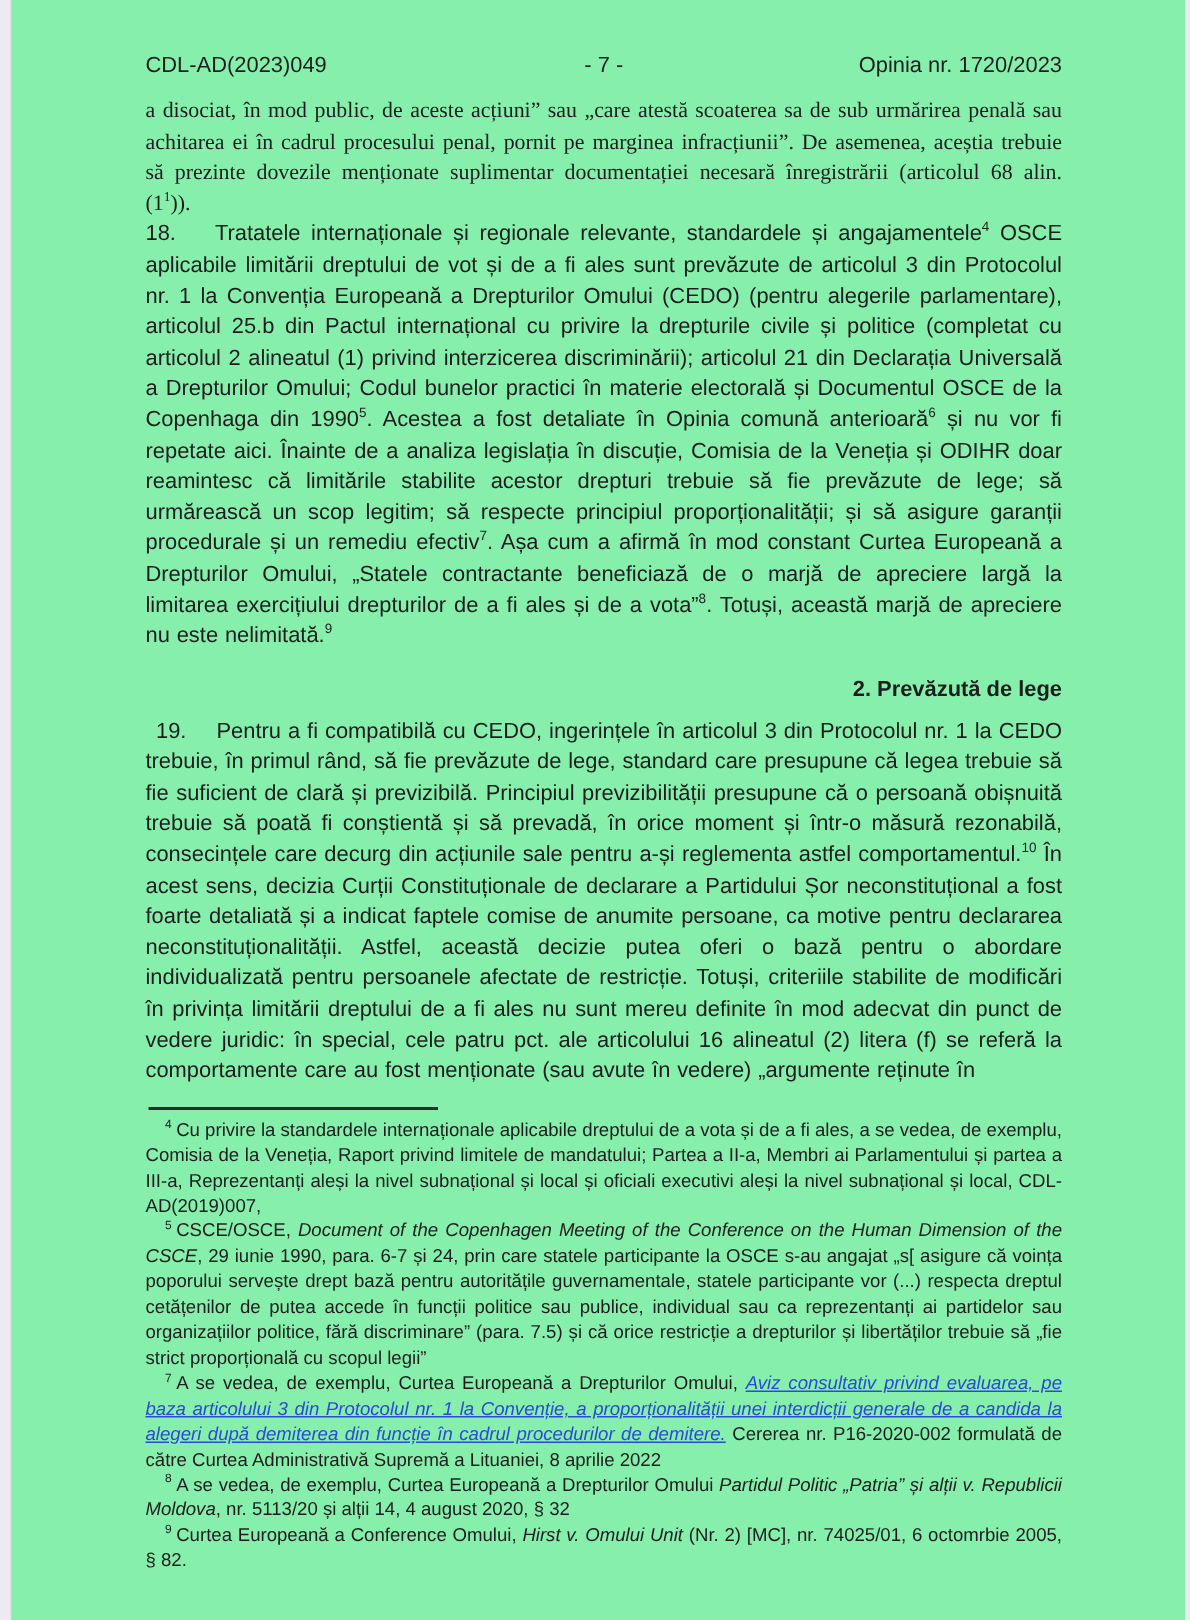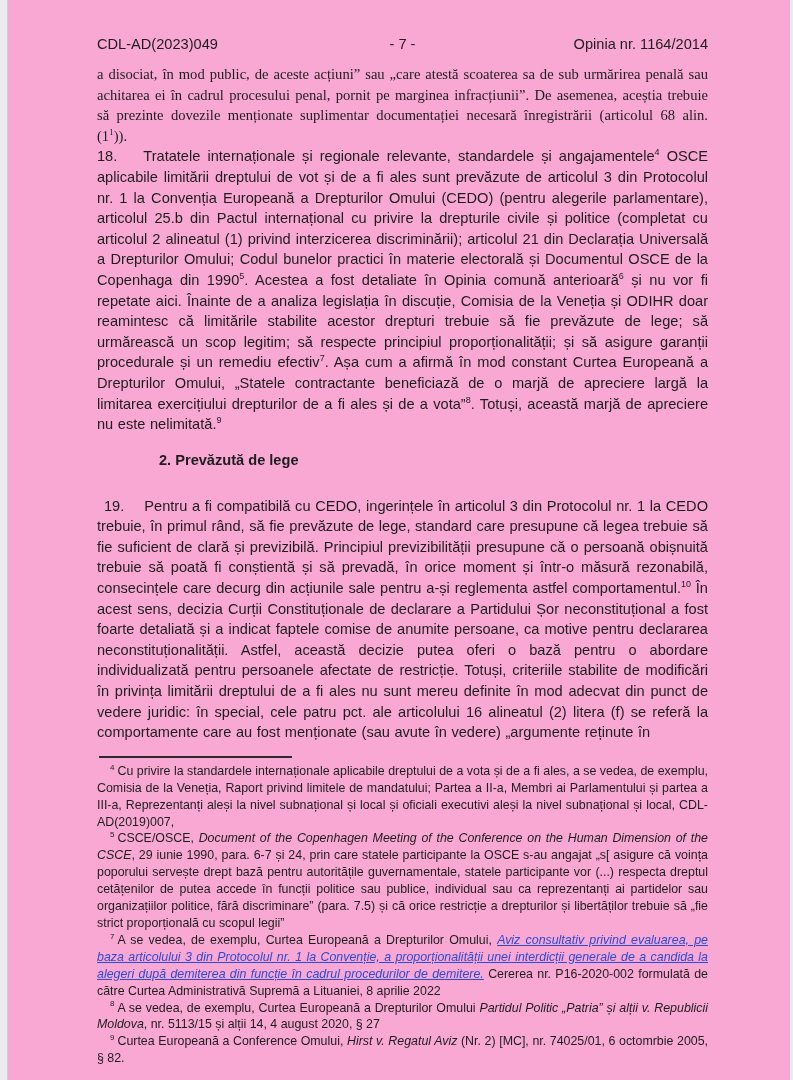"CDL-AD(2023)049" .page { background: #f9a8d4 -> #86efac }
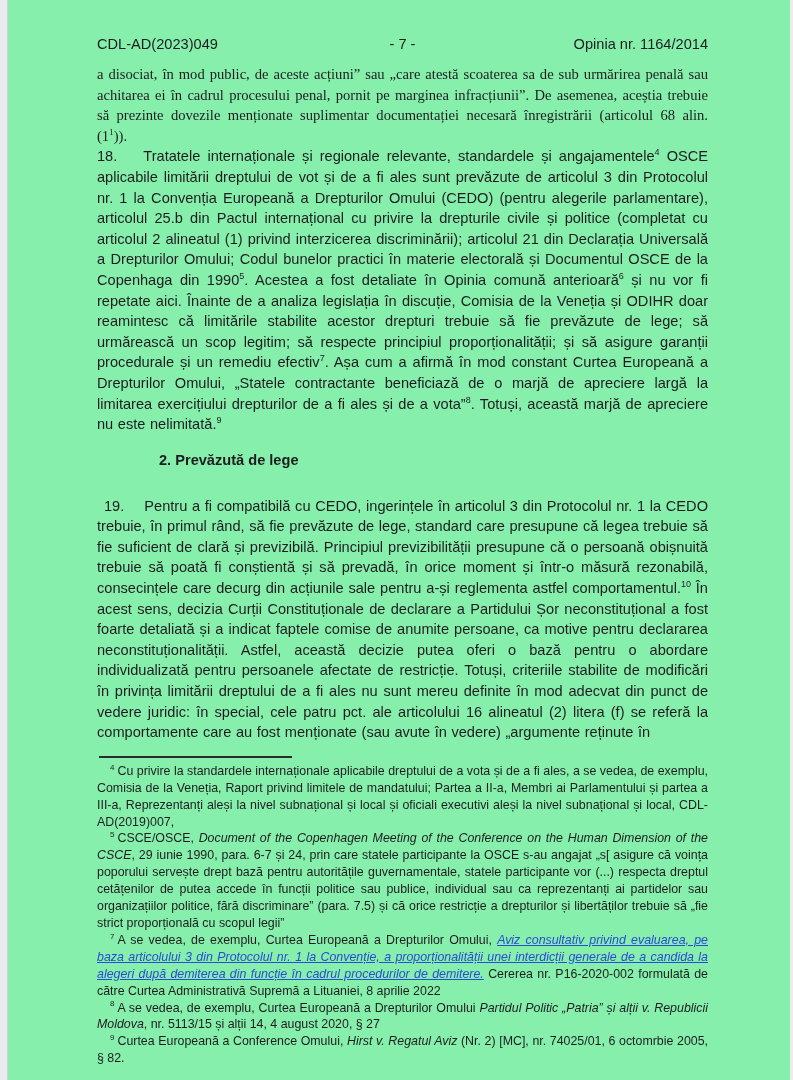"Opinia nr. 1164/2014" span.right { text: 1164/2014 -> 1720/2023 }
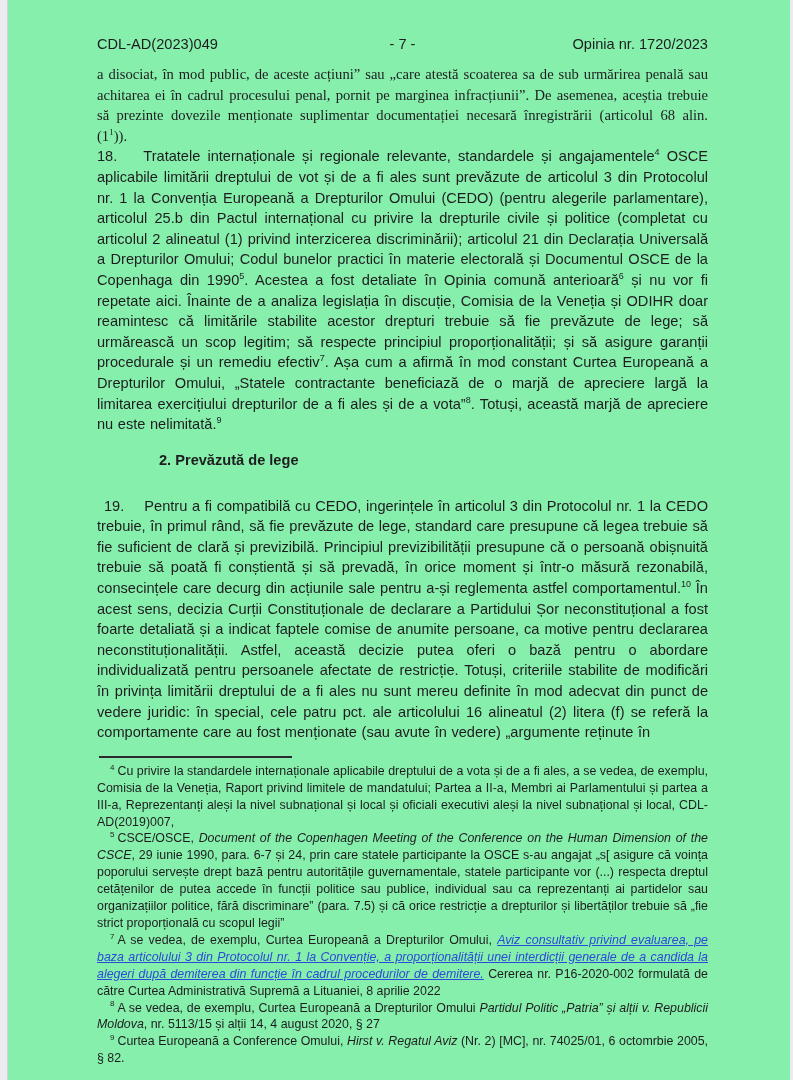"2. Prevăzută de lege" .subheading { margin: 17px 0 28px 0 -> 17px 0 10px 0; text-align: left -> right }
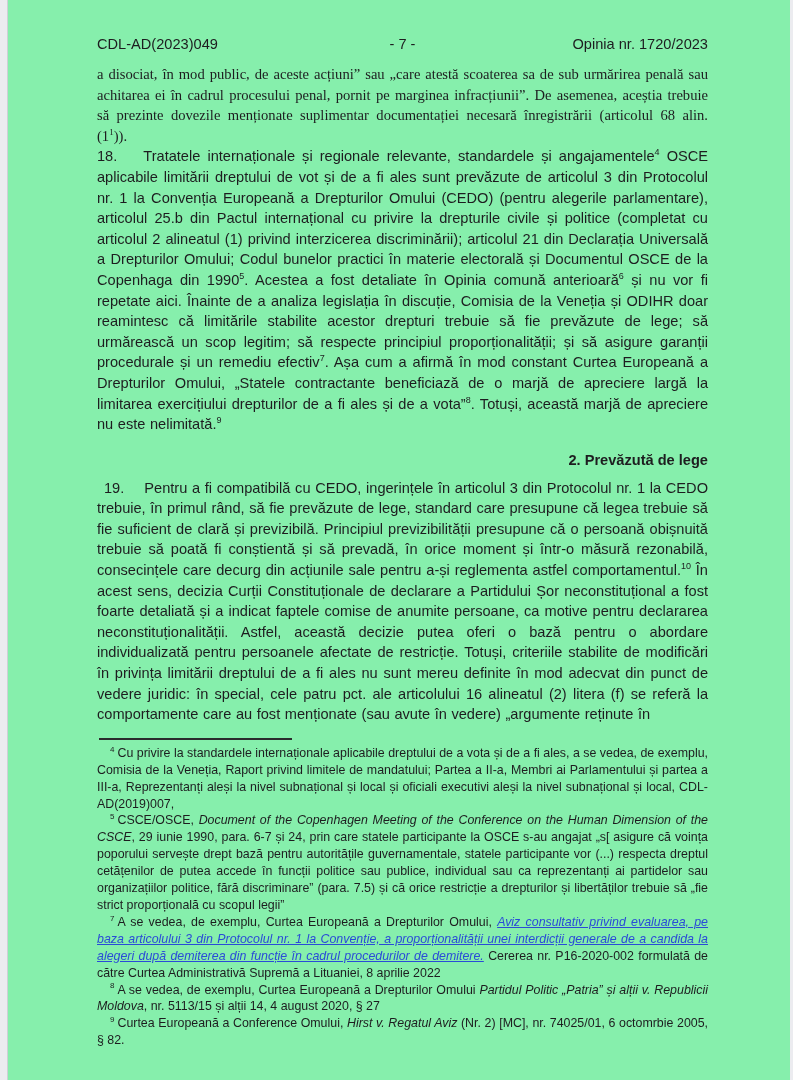", nr. 5113/15 și alții" span { text: 5113/15 și alții 14, 4 august 2020, § 27 -> 5113/20 și alții 14, 4 august 2020, § 32 }
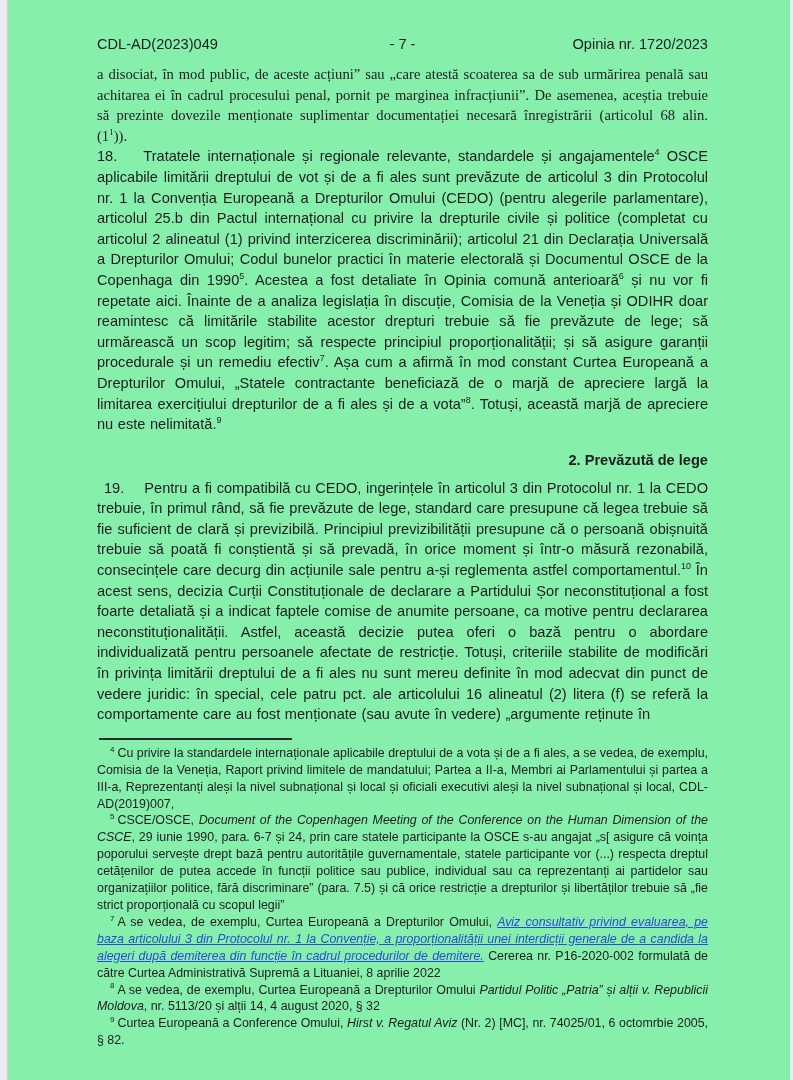"Hirst v. Regatul Aviz" em { text: Regatul Aviz -> Omului Unit }
